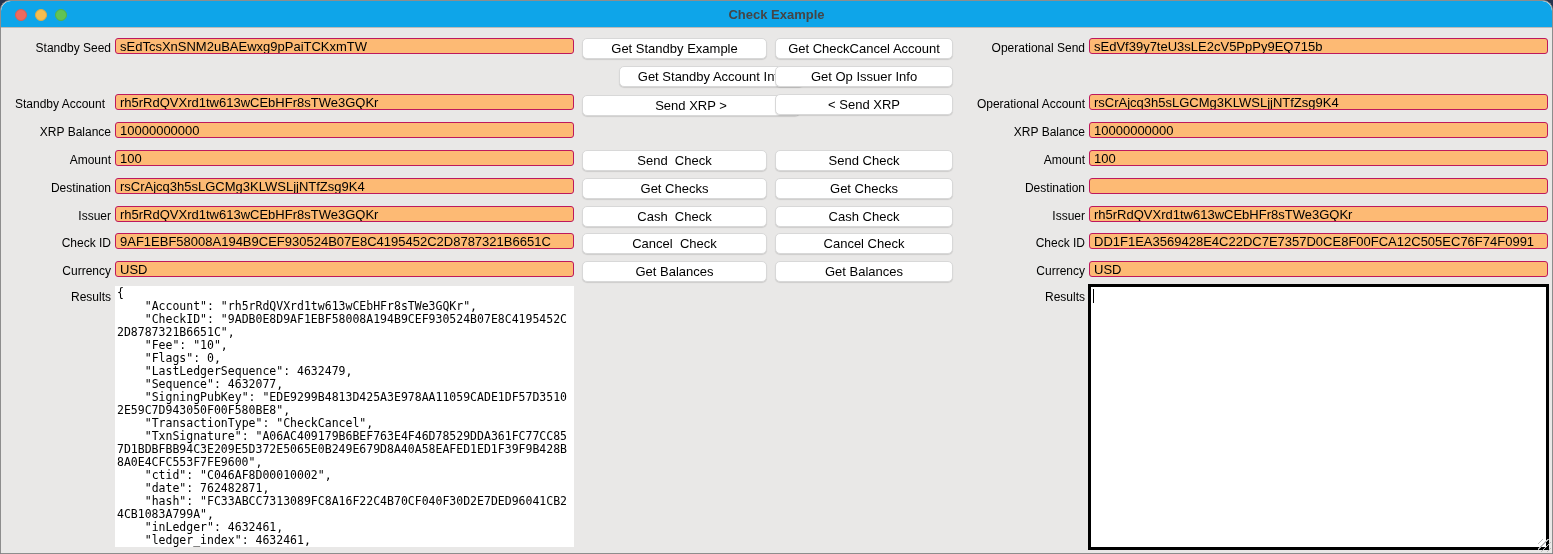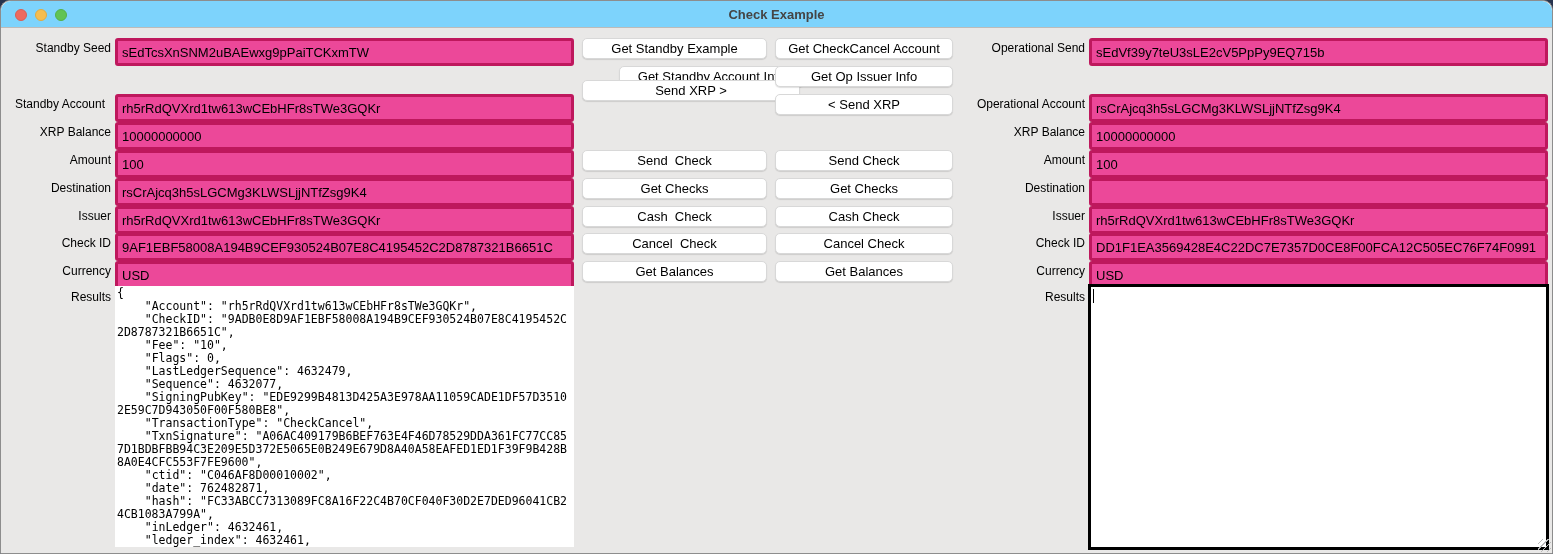"Check Example" .titlebar { background: #7dd3fc -> #0ea5e9 }
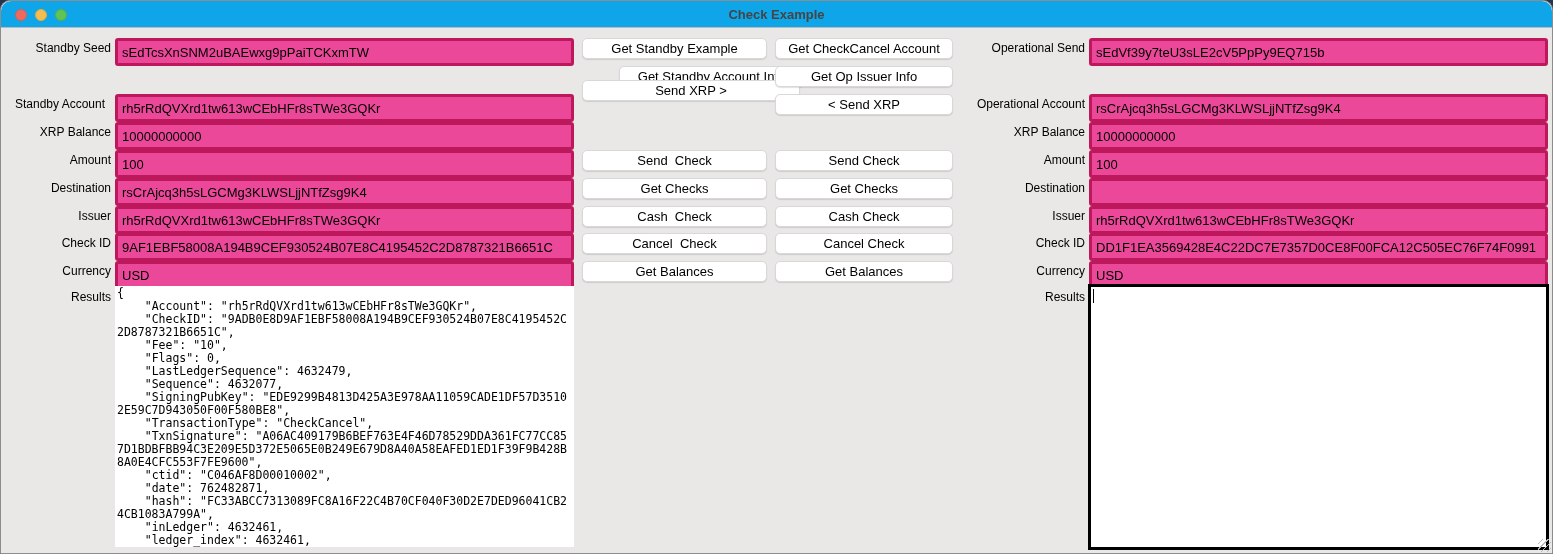"sEdTcsXnSNM2uBAEwxg9pPaiTCKxmTW" .entry { background: #ec4899 -> #fdba74; border: 3px solid #be185d -> 1px solid #be185d; height: 28px -> 16px }
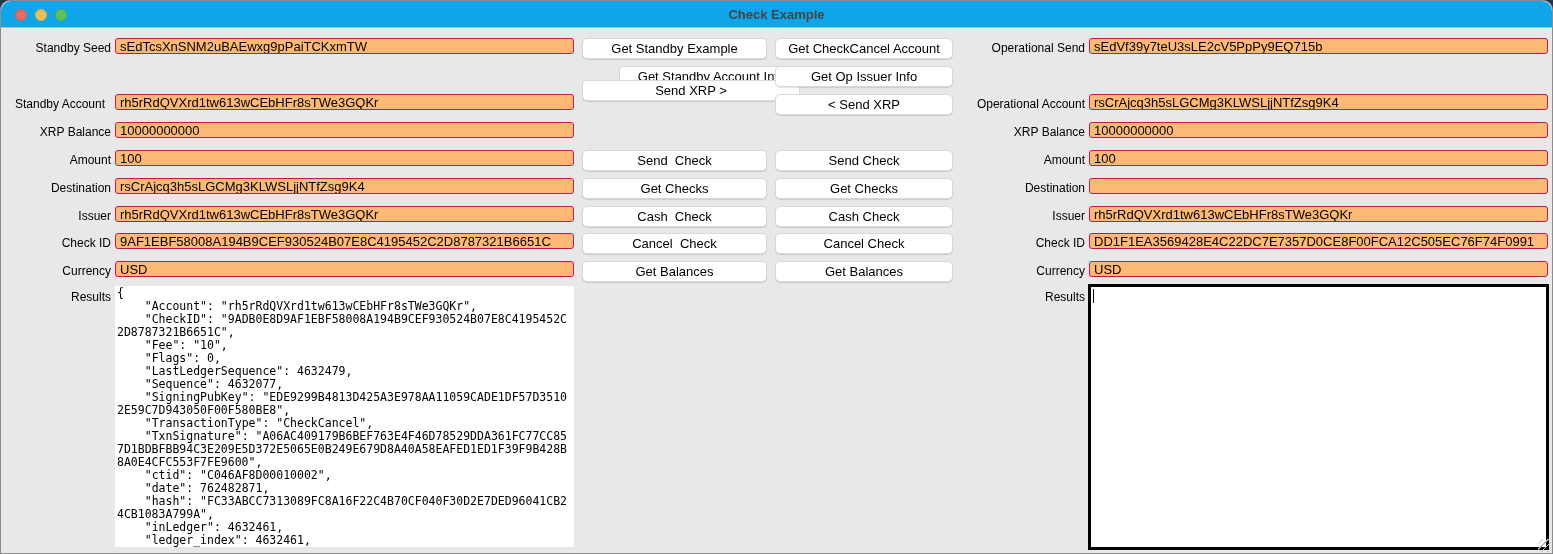"Send XRP >" button.btn { top: 79px -> 94px }
